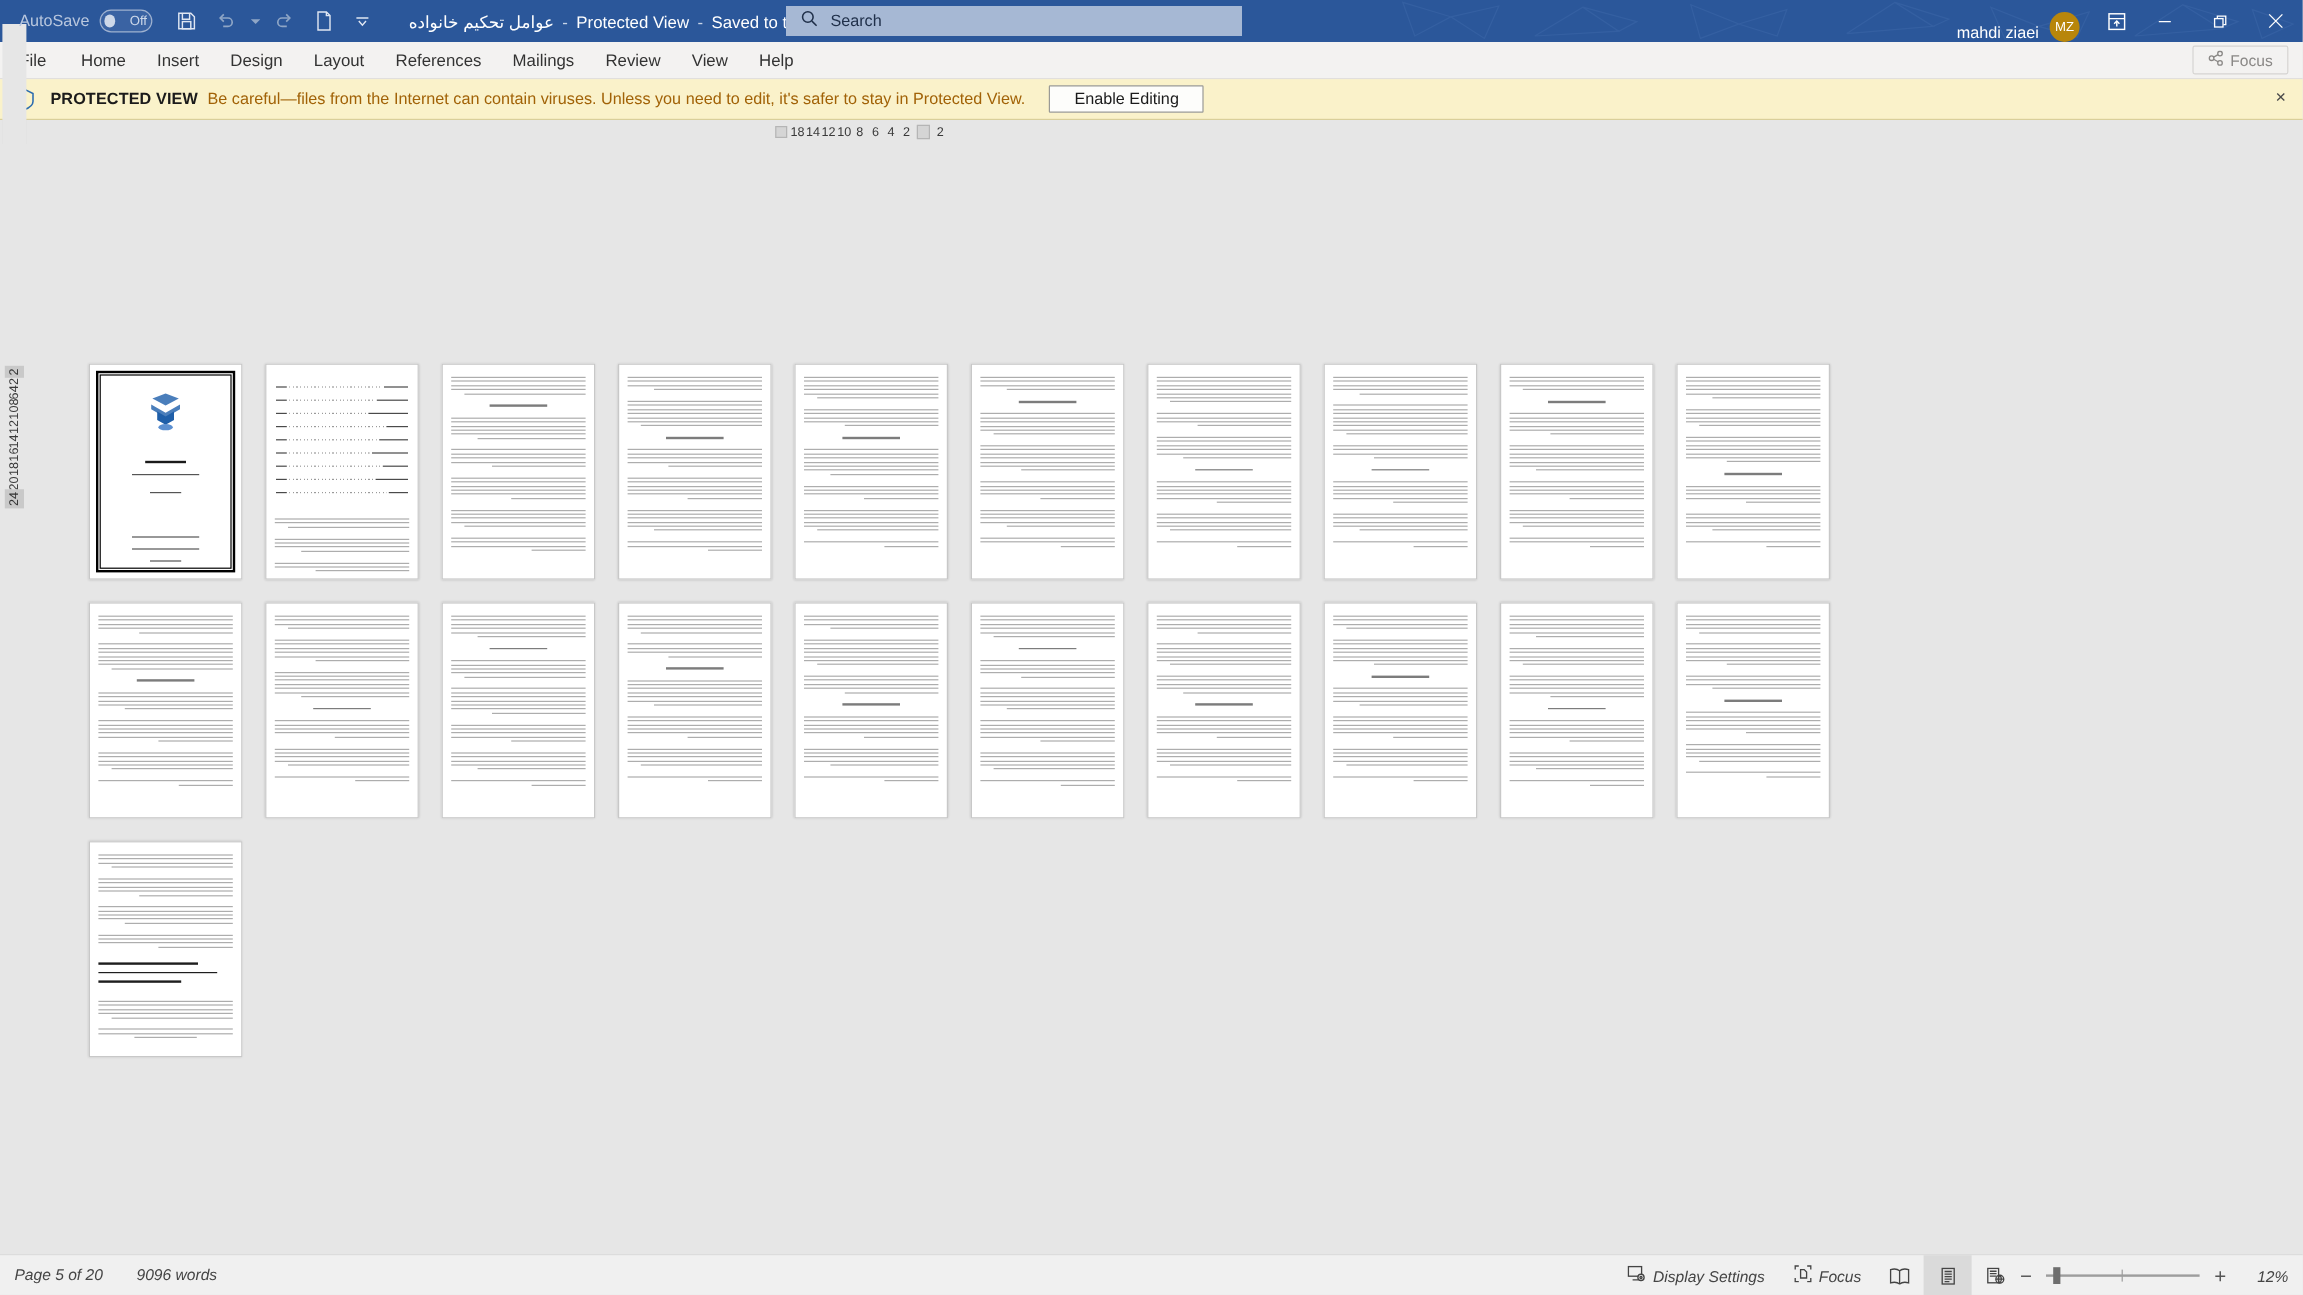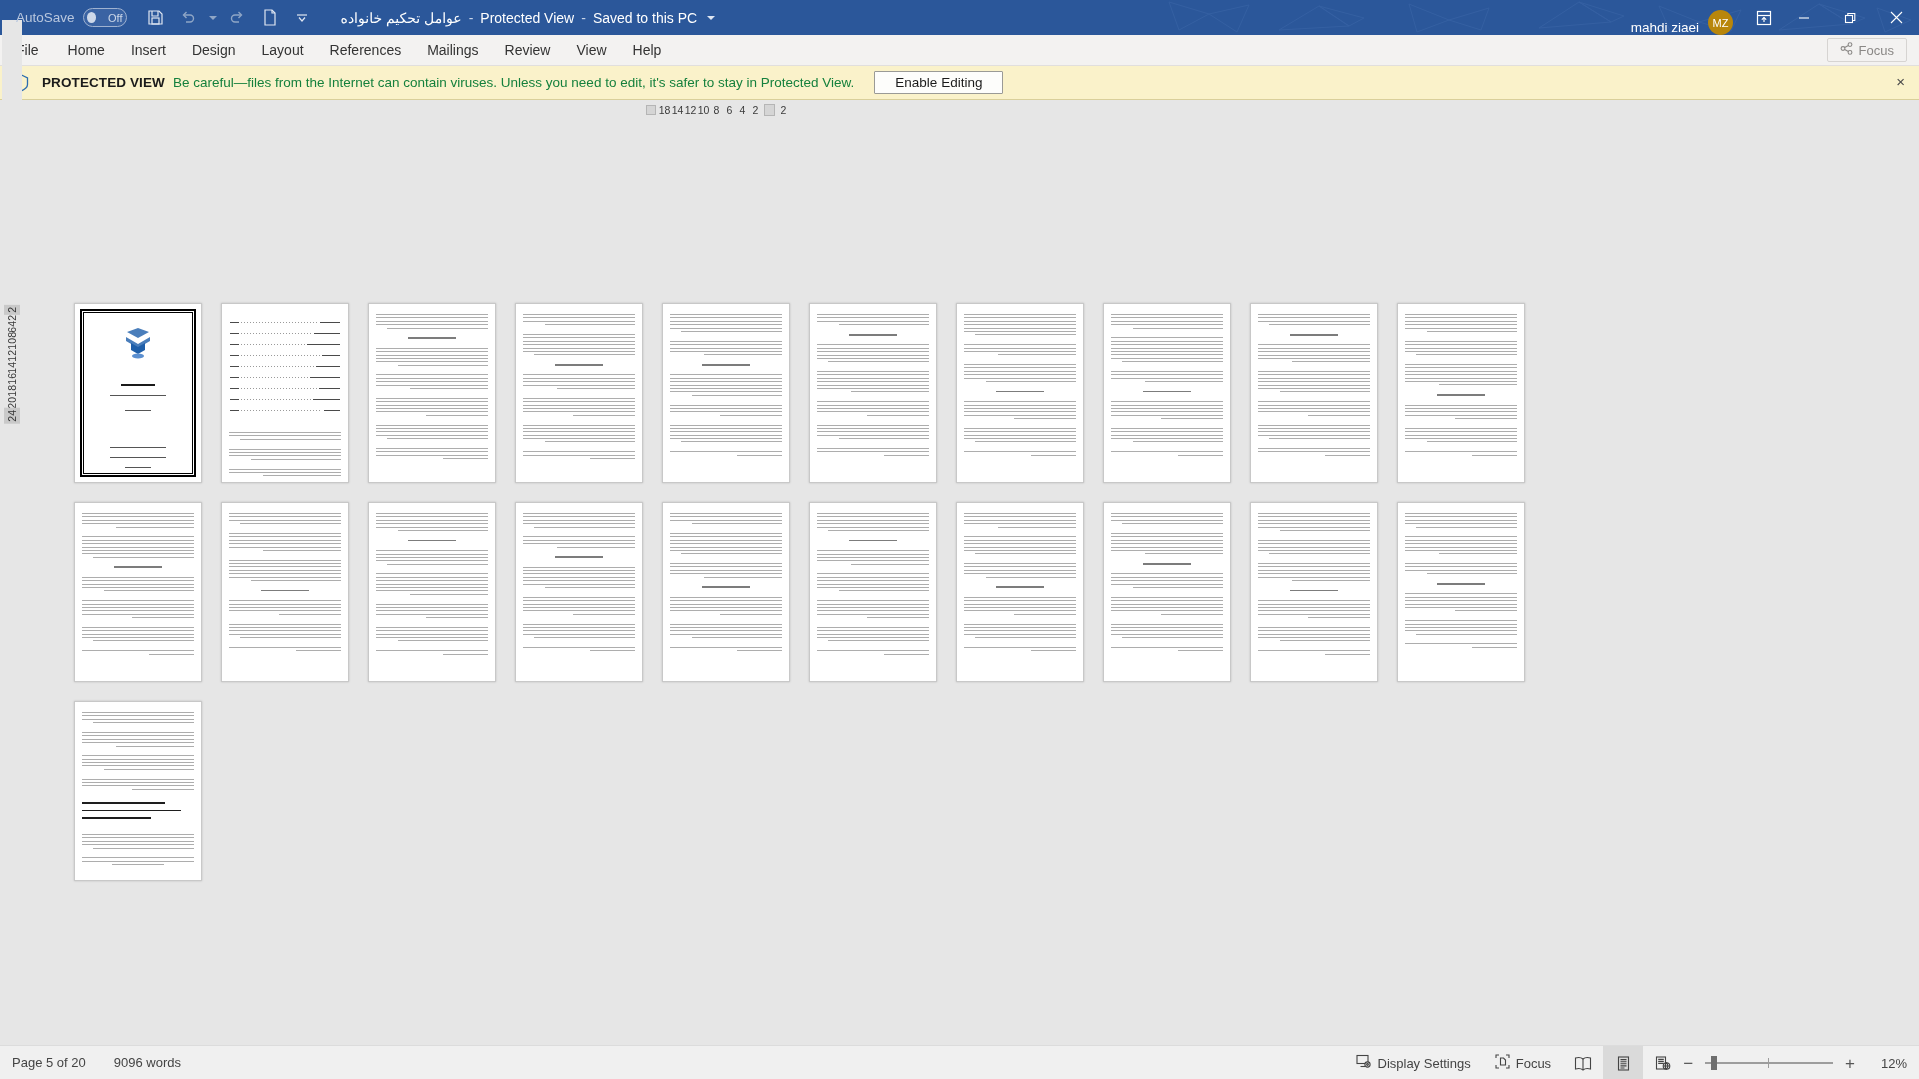"Search" div.searchbox { html: none -> <div> <span> <svg> <circle></circle> <path></path> </svg> </span> <span>Search</span> </div> }
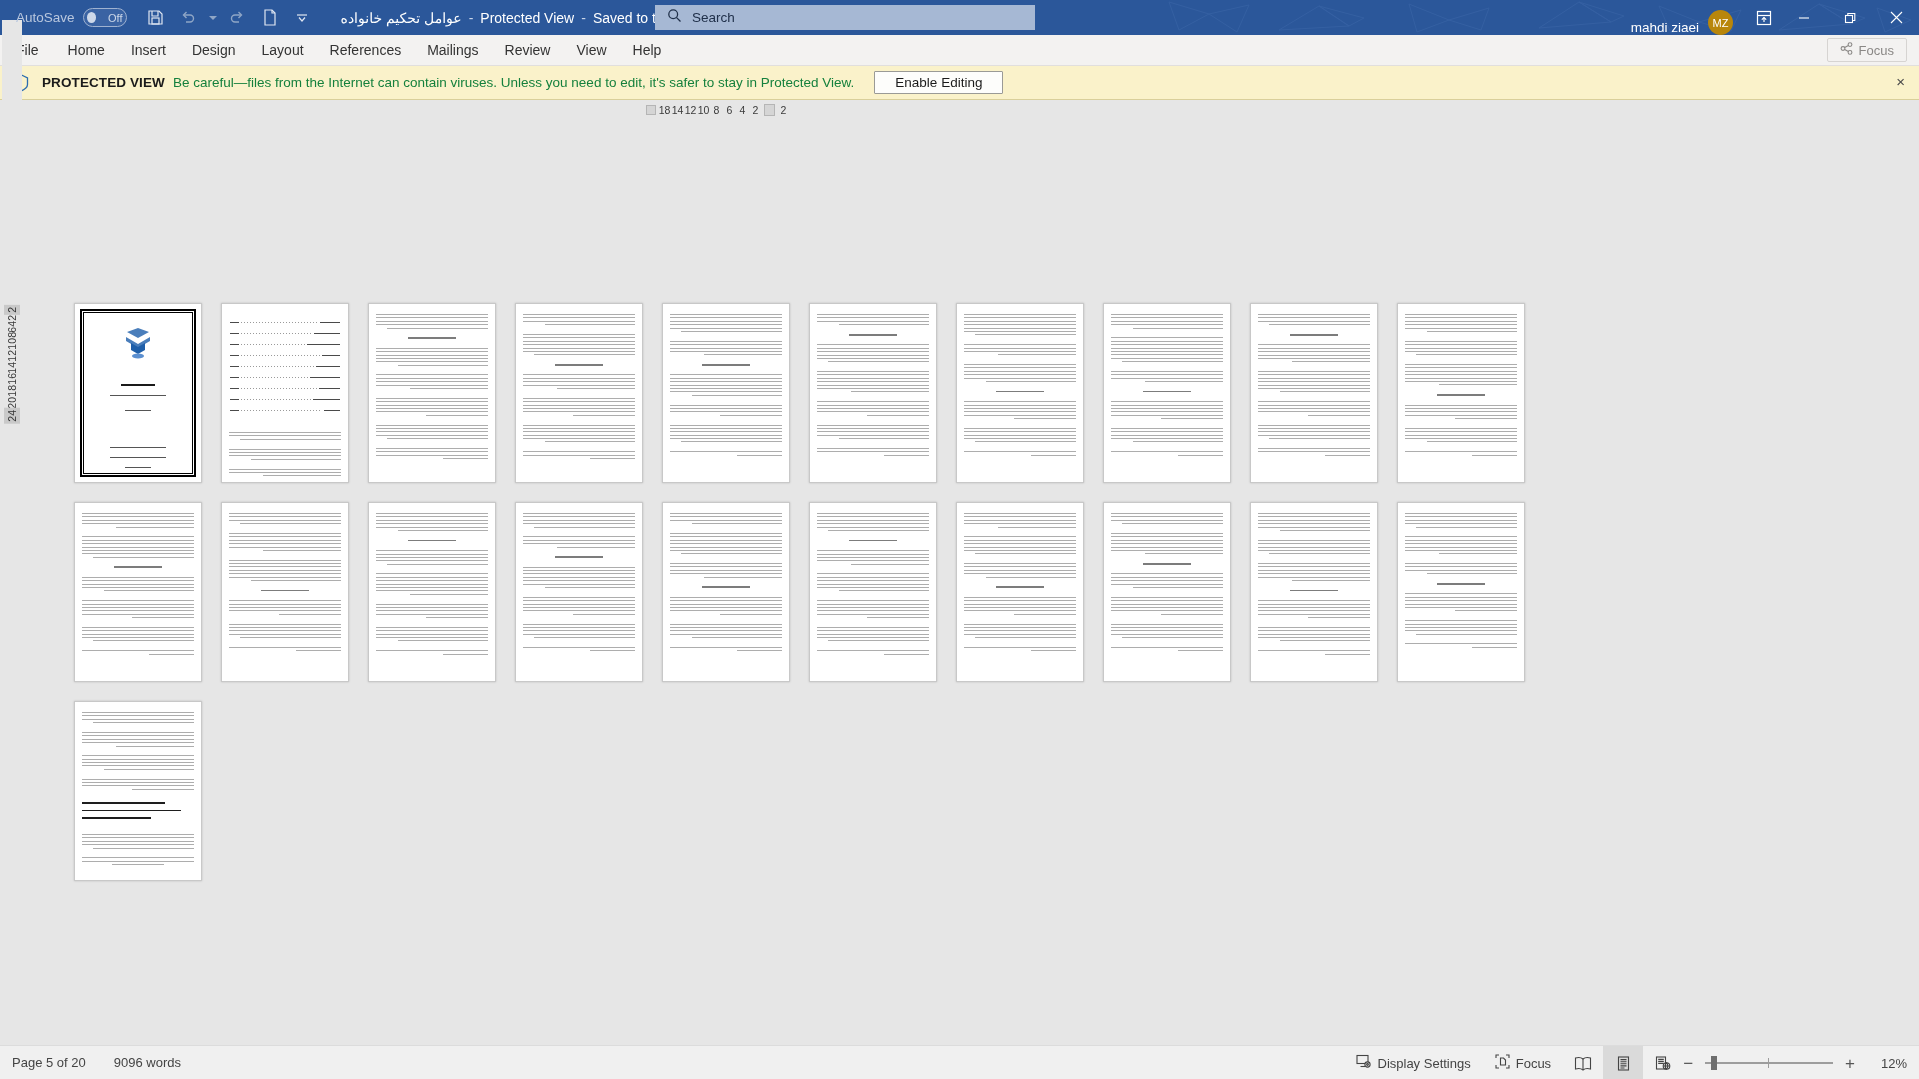"Be careful—files from the Internet" .pv-text { color: #15803d -> #a16207 }
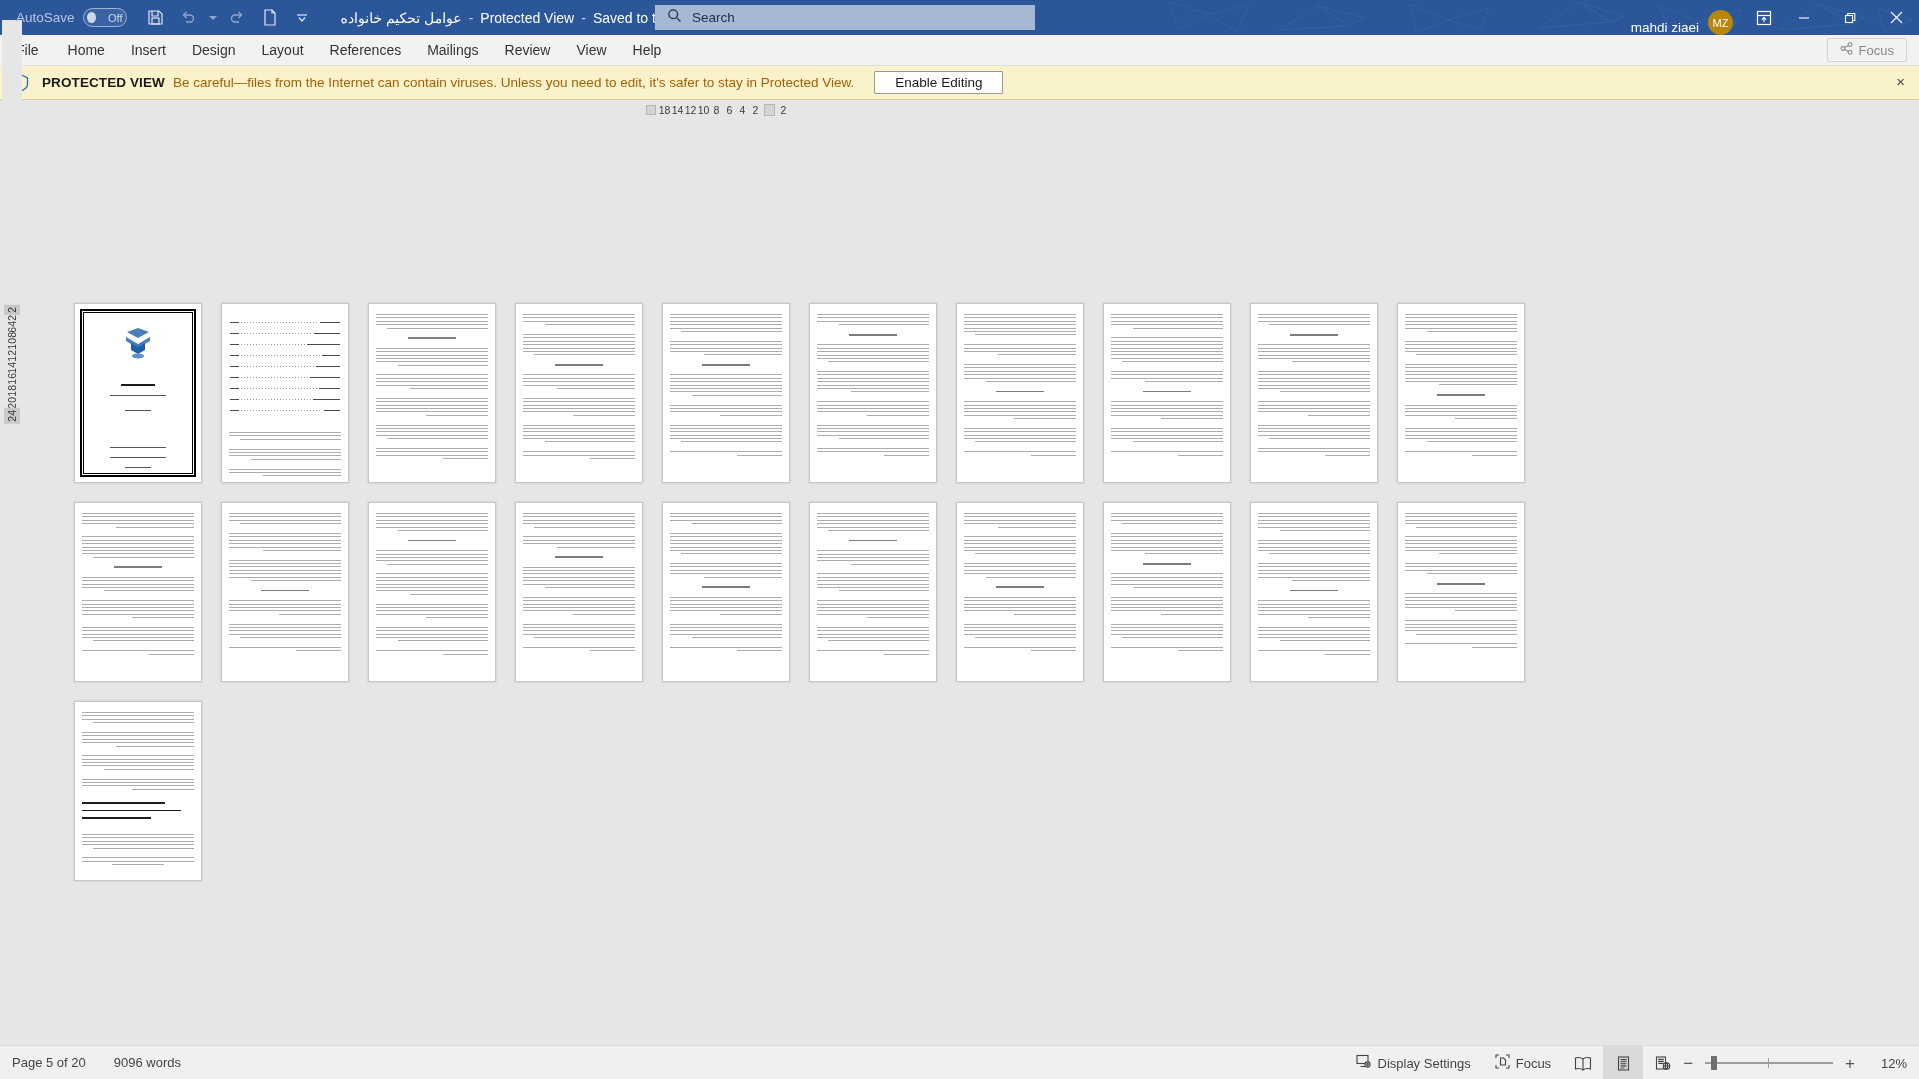"Page 5 of 20" .statusbar { font-style: none -> italic }
